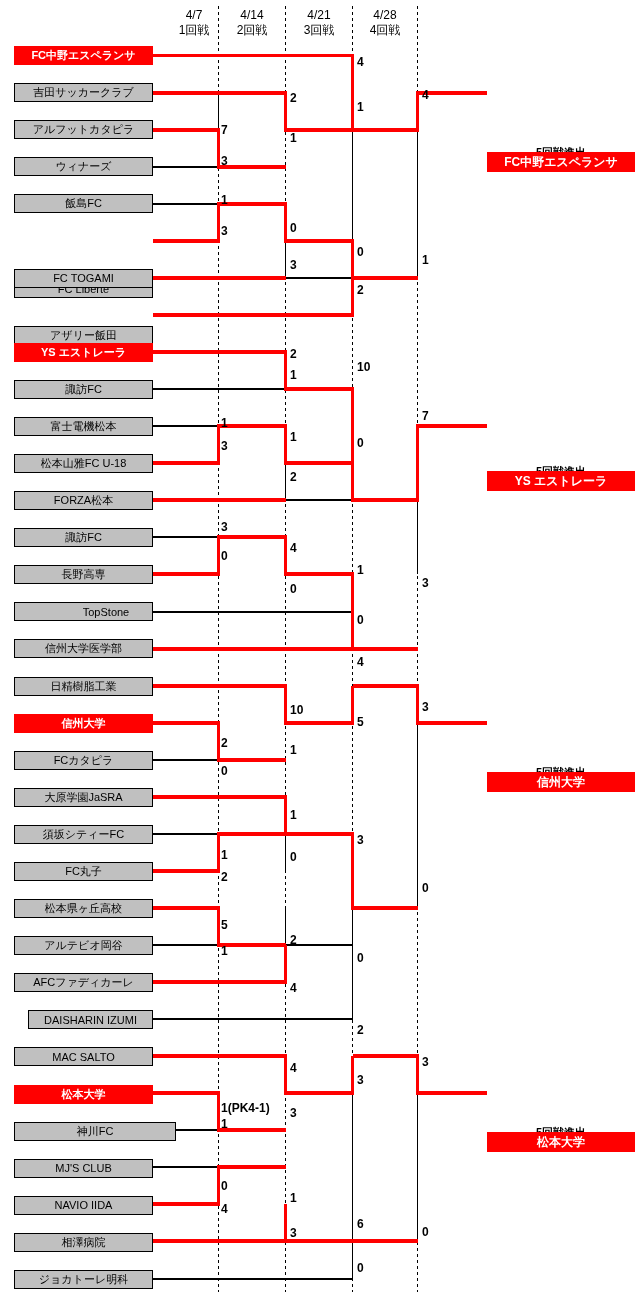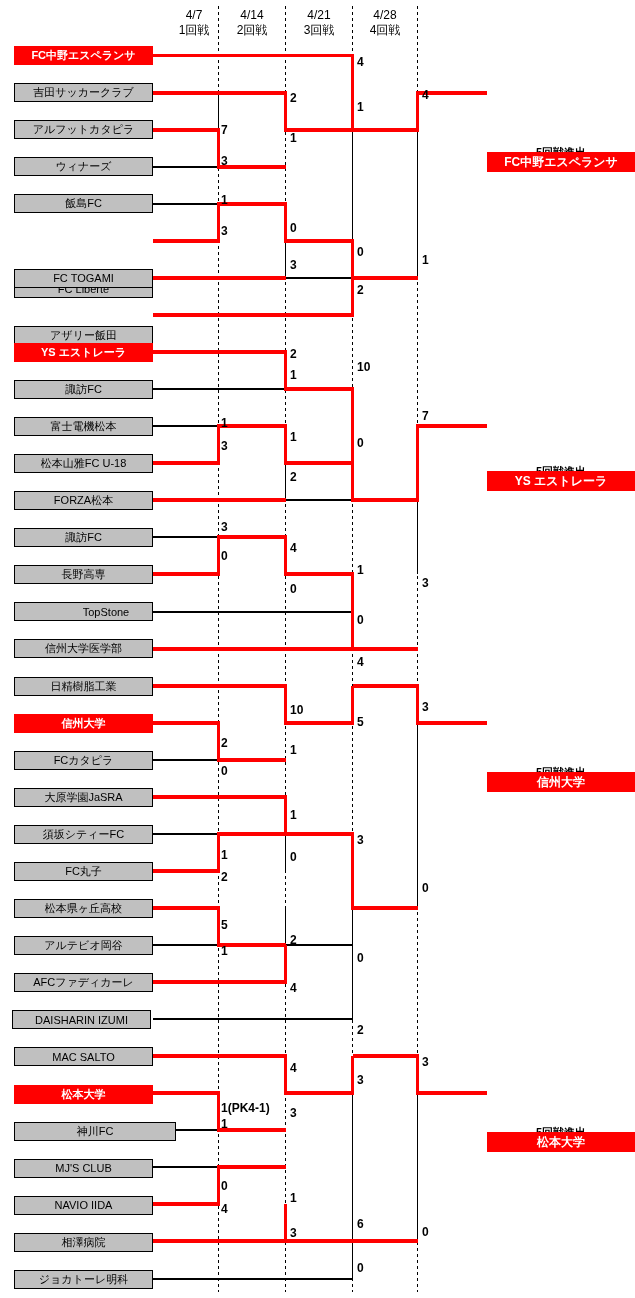"DAISHARIN IZUMI" div.team-box { left: 12px -> 28px; width: 139px -> 125px }
